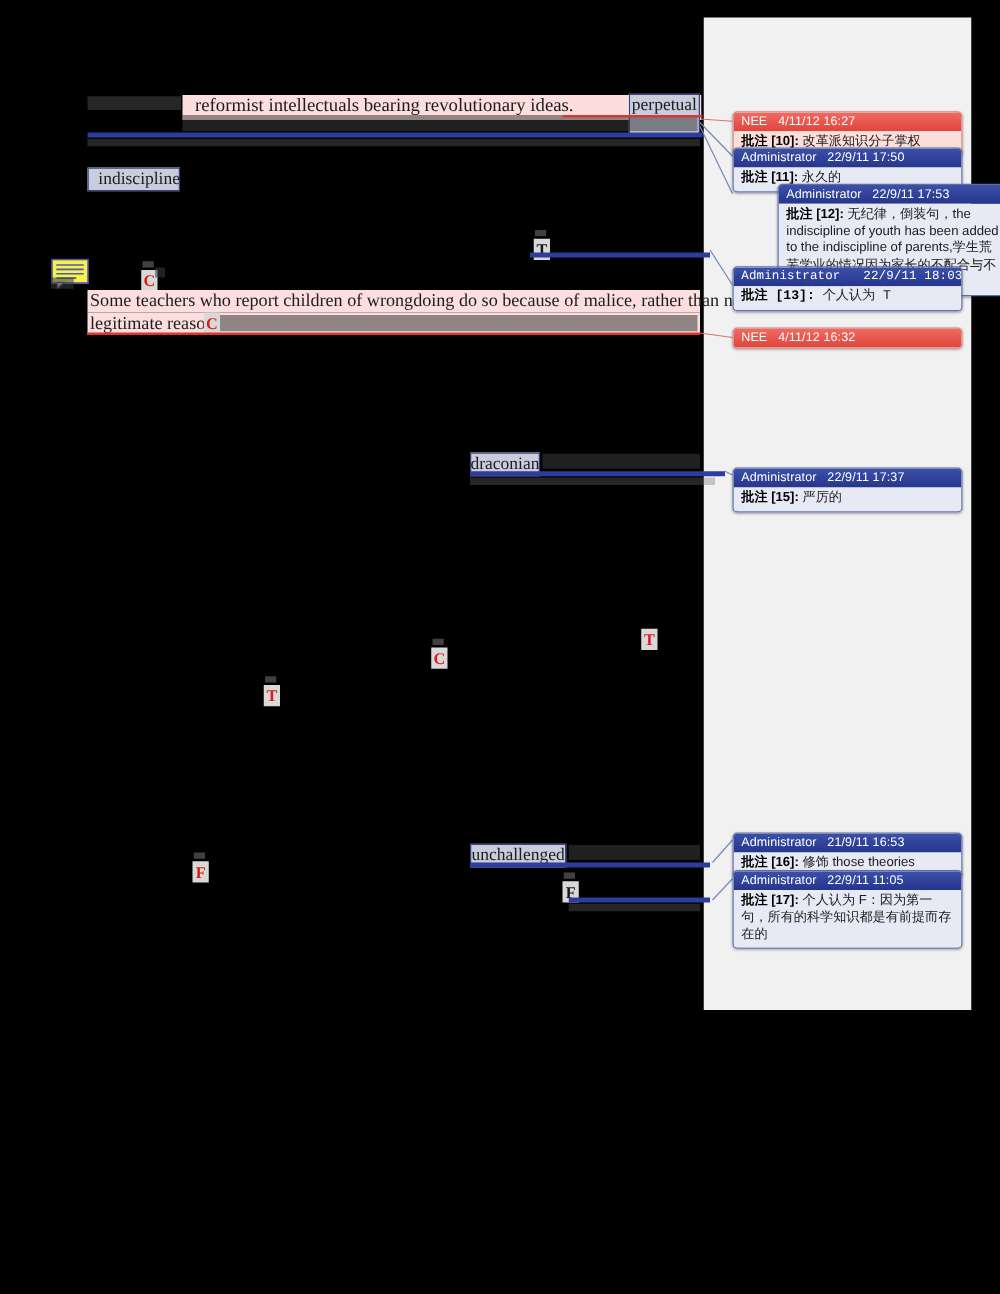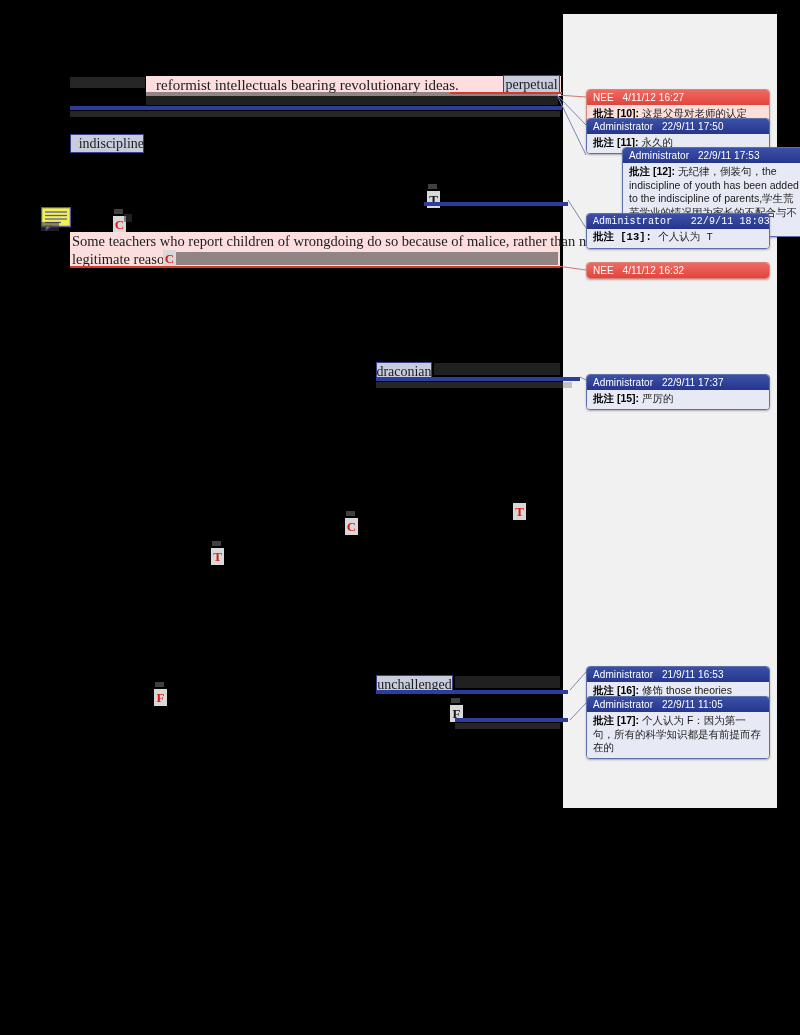"perpetual" div.doc-frag { height: 19px -> 34px }
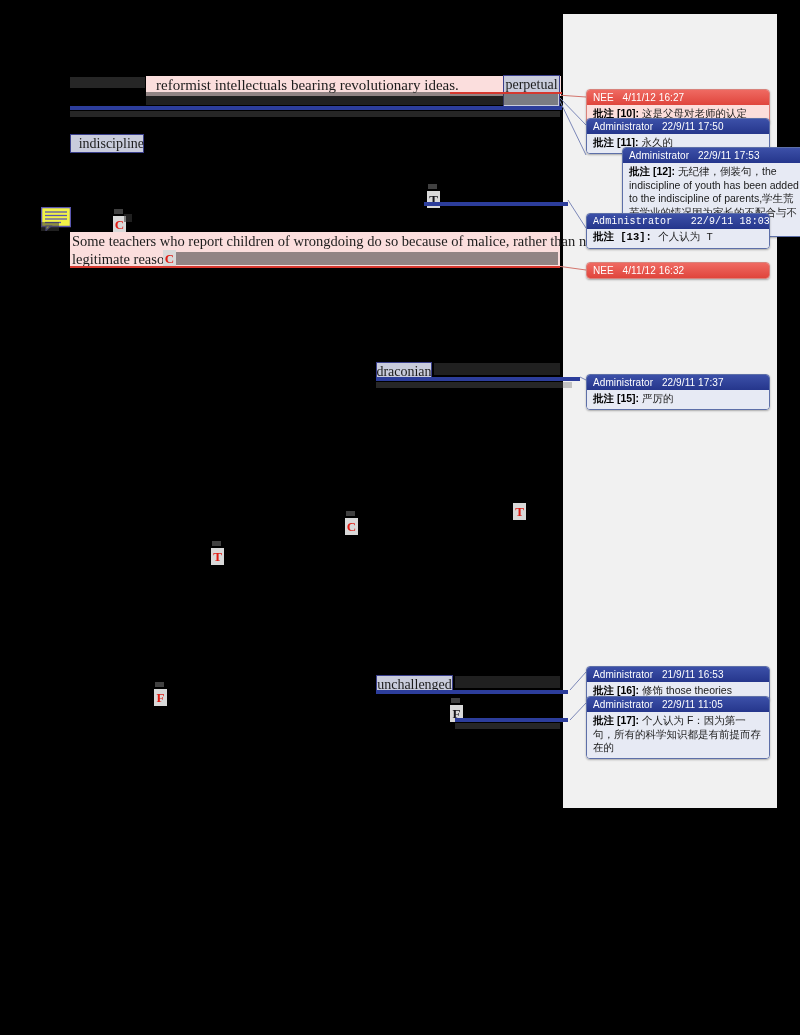"这是父母对老师的认定" span { text: 这是父母对老师的认定 -> 改革派知识分子掌权 }
